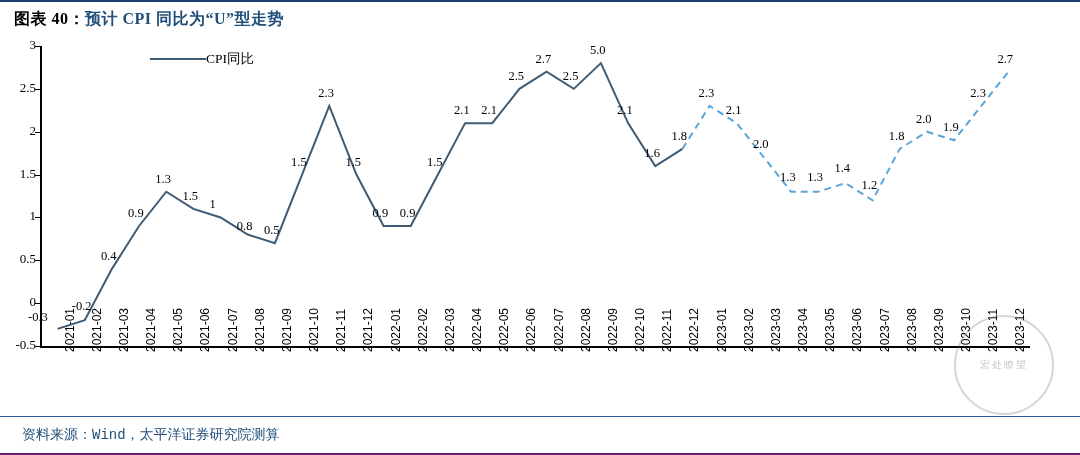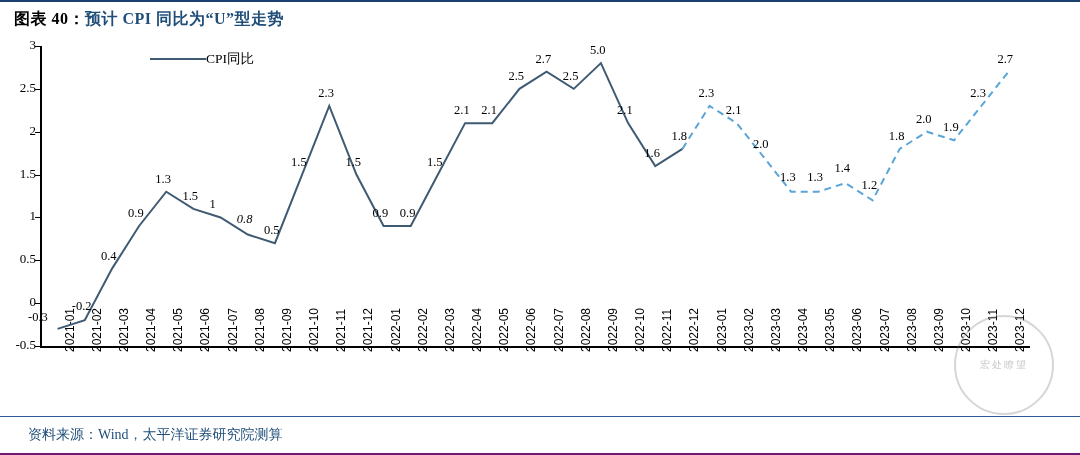"0.8" div.dlabel { font-style: italic -> none; top: 176px -> 183px }
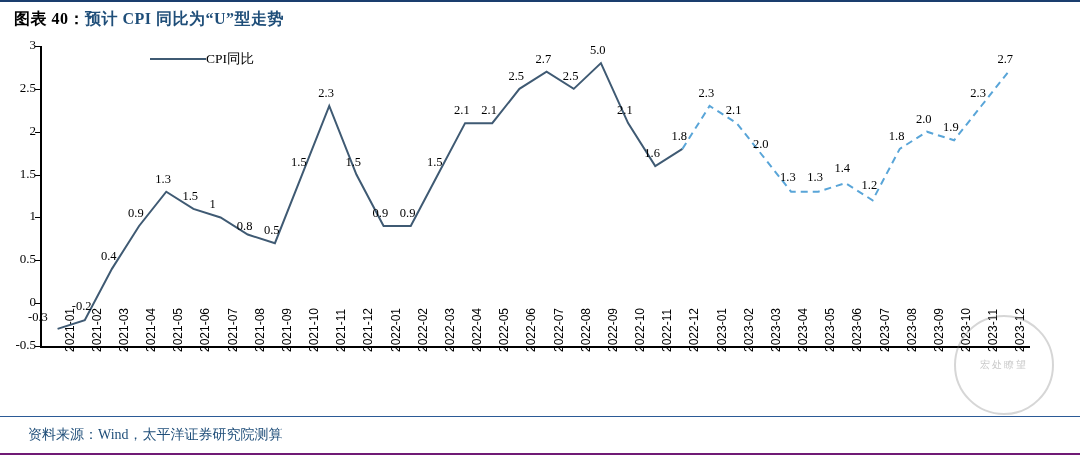"资料来源：Wind，太平洋证券研究院测算" .source-text { font-family: Liberation Serif, serif -> Liberation Mono, monospace; padding-left: 28px -> 22px }
